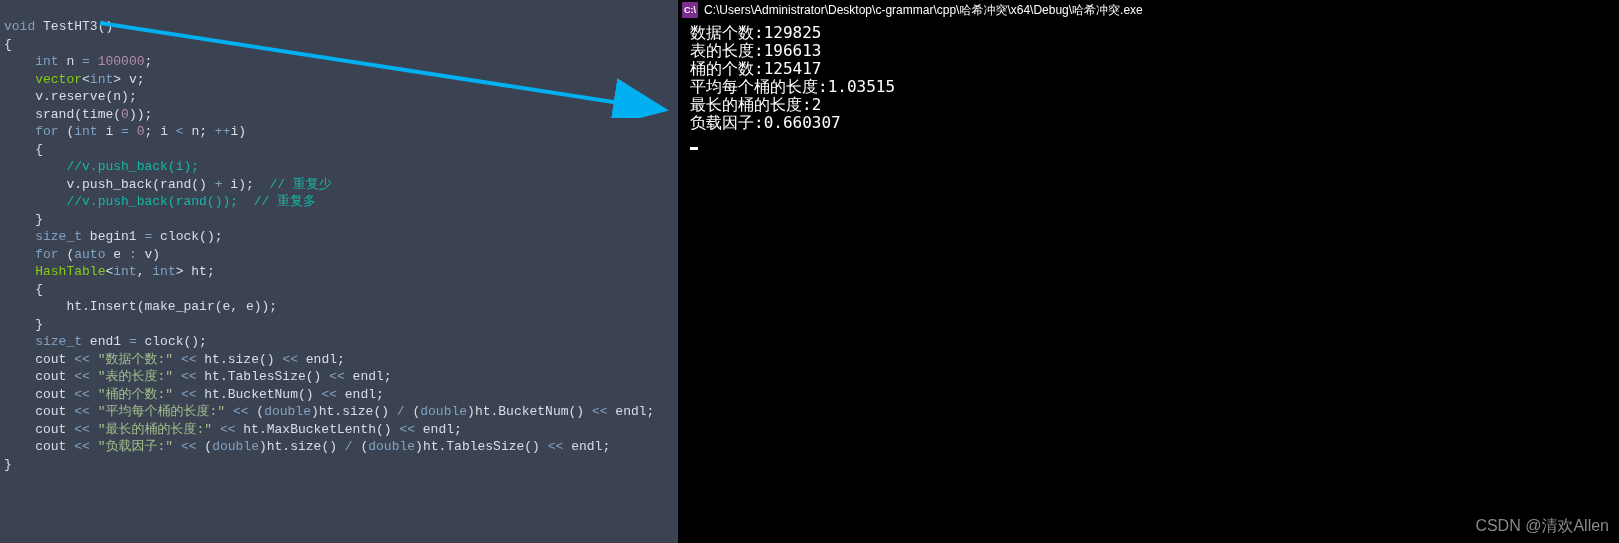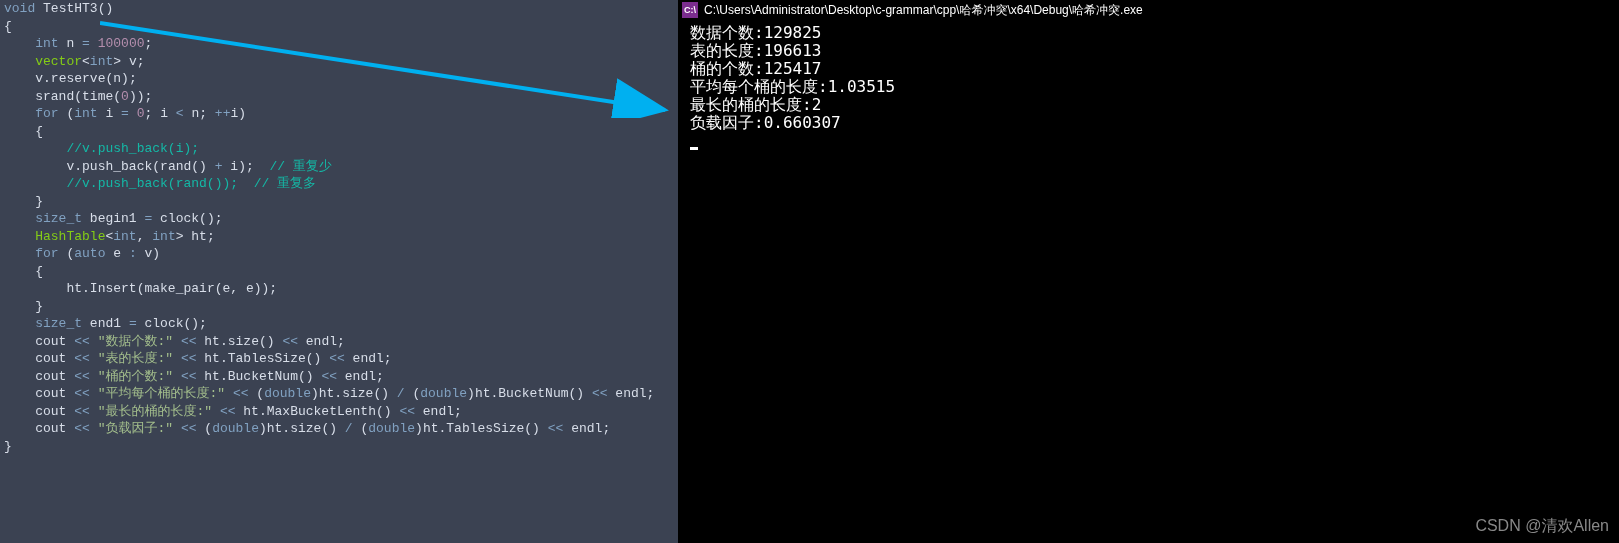"void TestHT3()" .code-pane { padding: 0 4px -> 18px 4px }
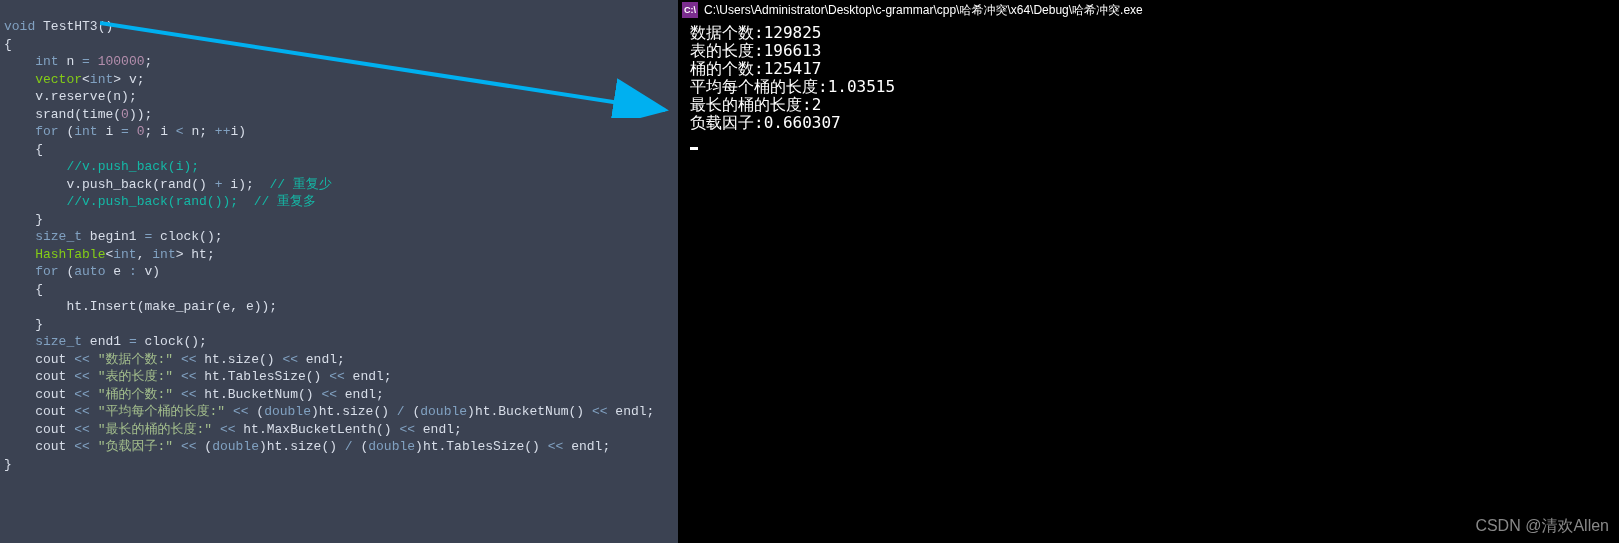"HashTable<int, int> ht;" div.code-line { order: before "for (auto e : v)" -> after "for (auto e : v)" }
